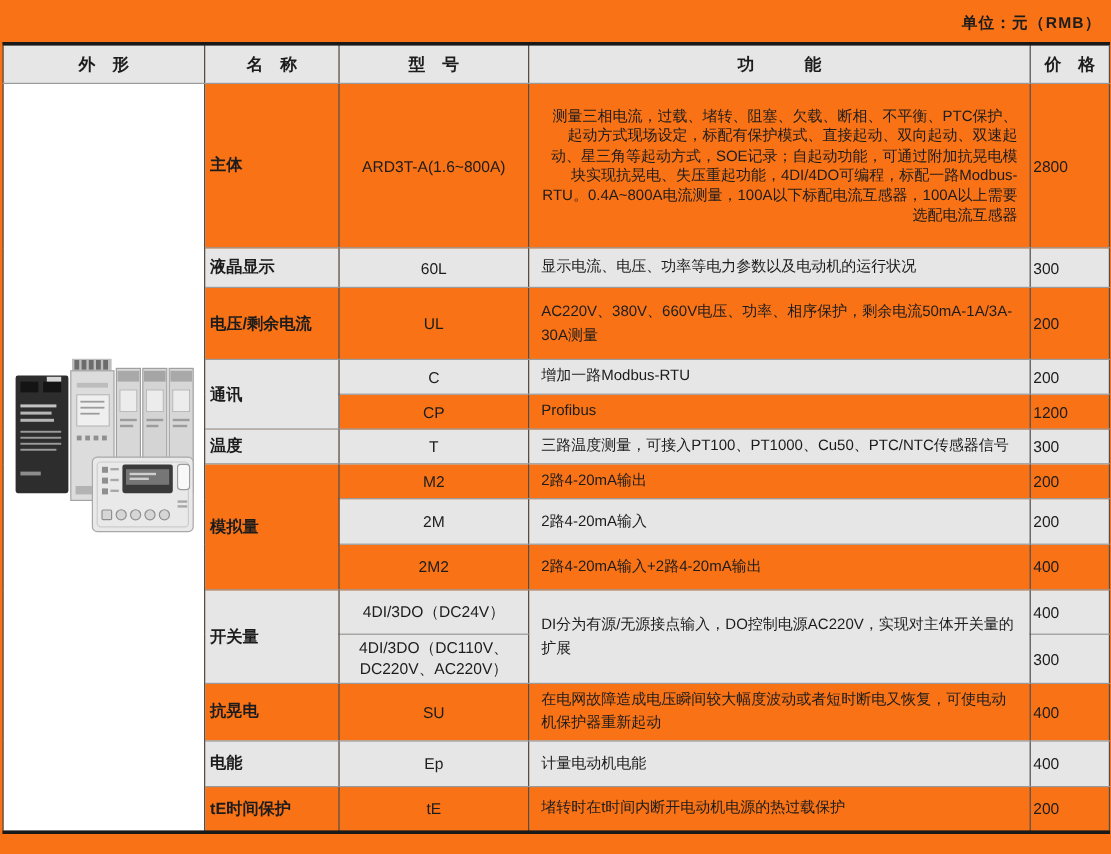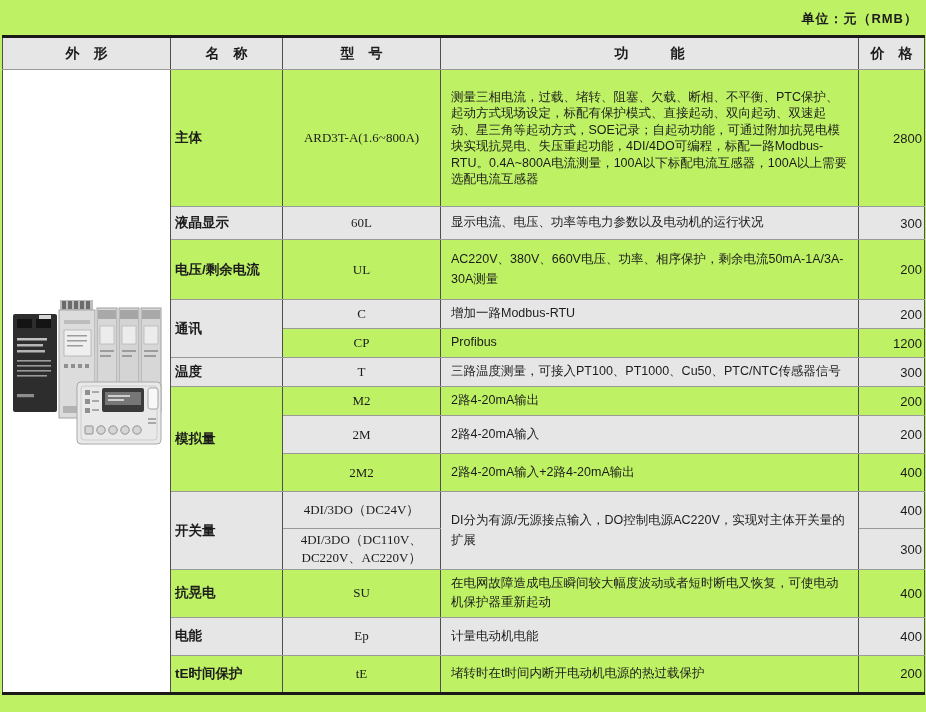"单位：元（RMB）" .page { background: #bef264 -> #f97316 }
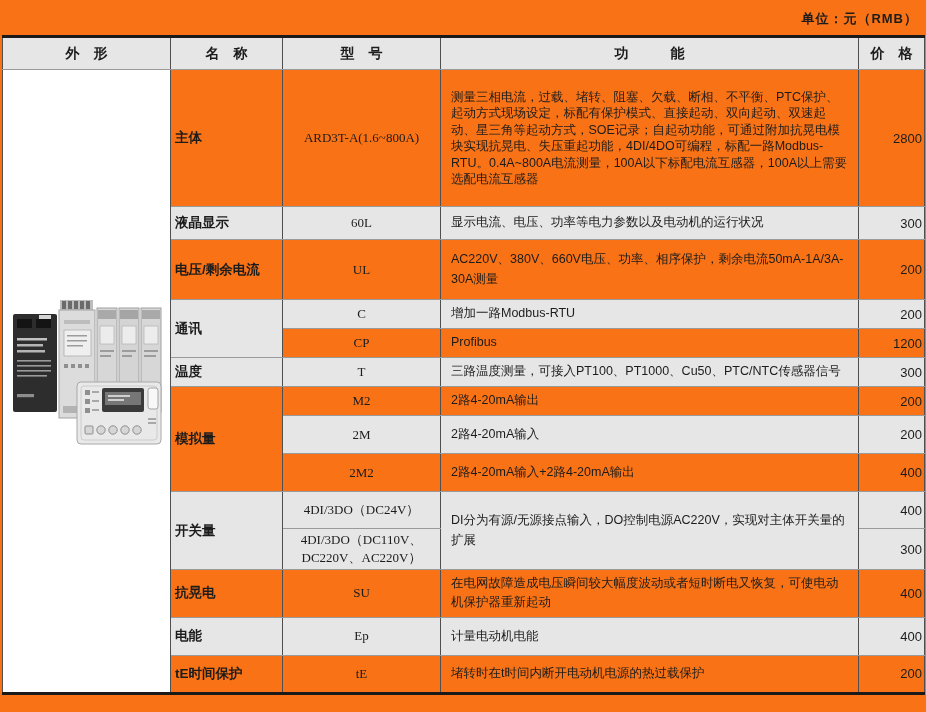"测量三相电流，过载、堵转、阻塞、欠载、断相、不平衡、PTC保护、起动方式现场设定" td.function-cell.tight { text-align: none -> right }
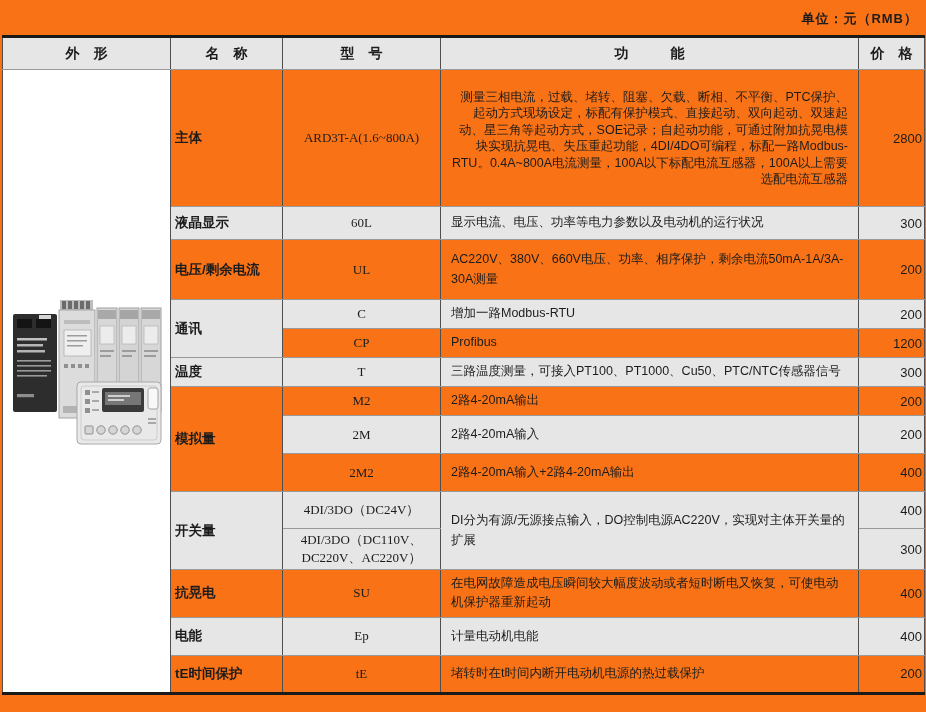"ARD3T-A(1.6~800A)" td.model-cell { font-family: Liberation Serif, serif -> Liberation Sans, sans-serif }
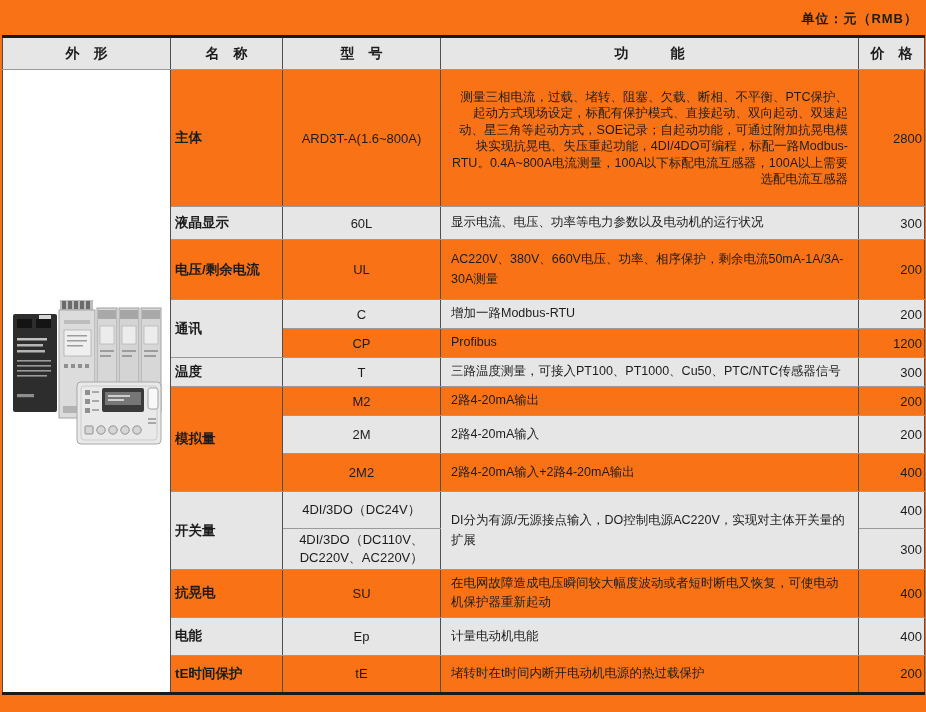"2800" td.price-cell { text-align: right -> left }
